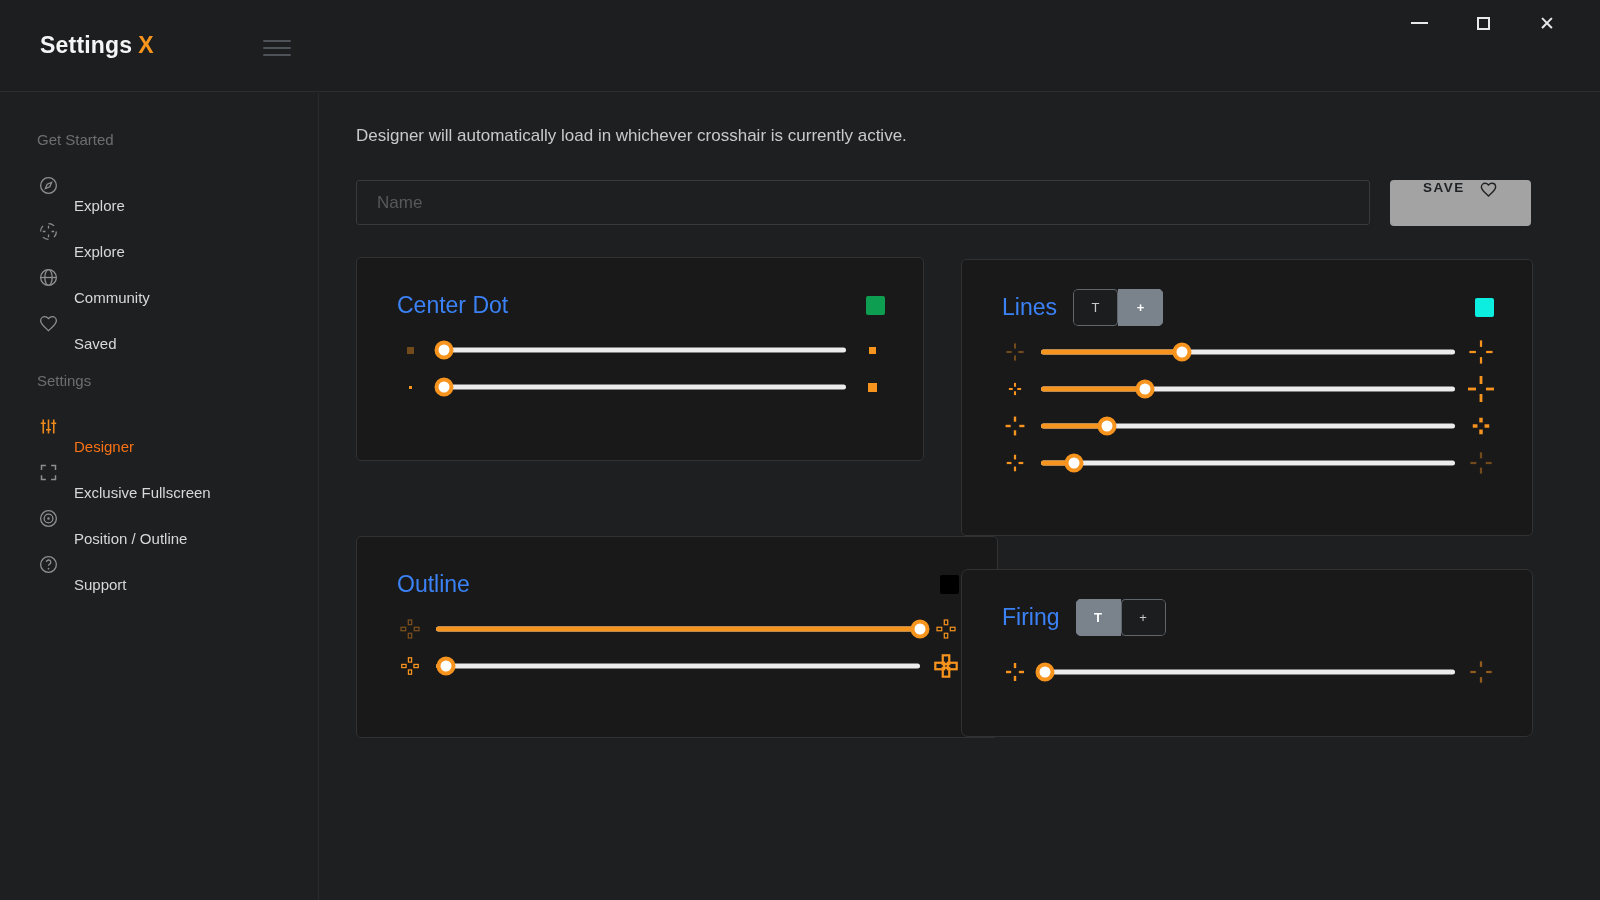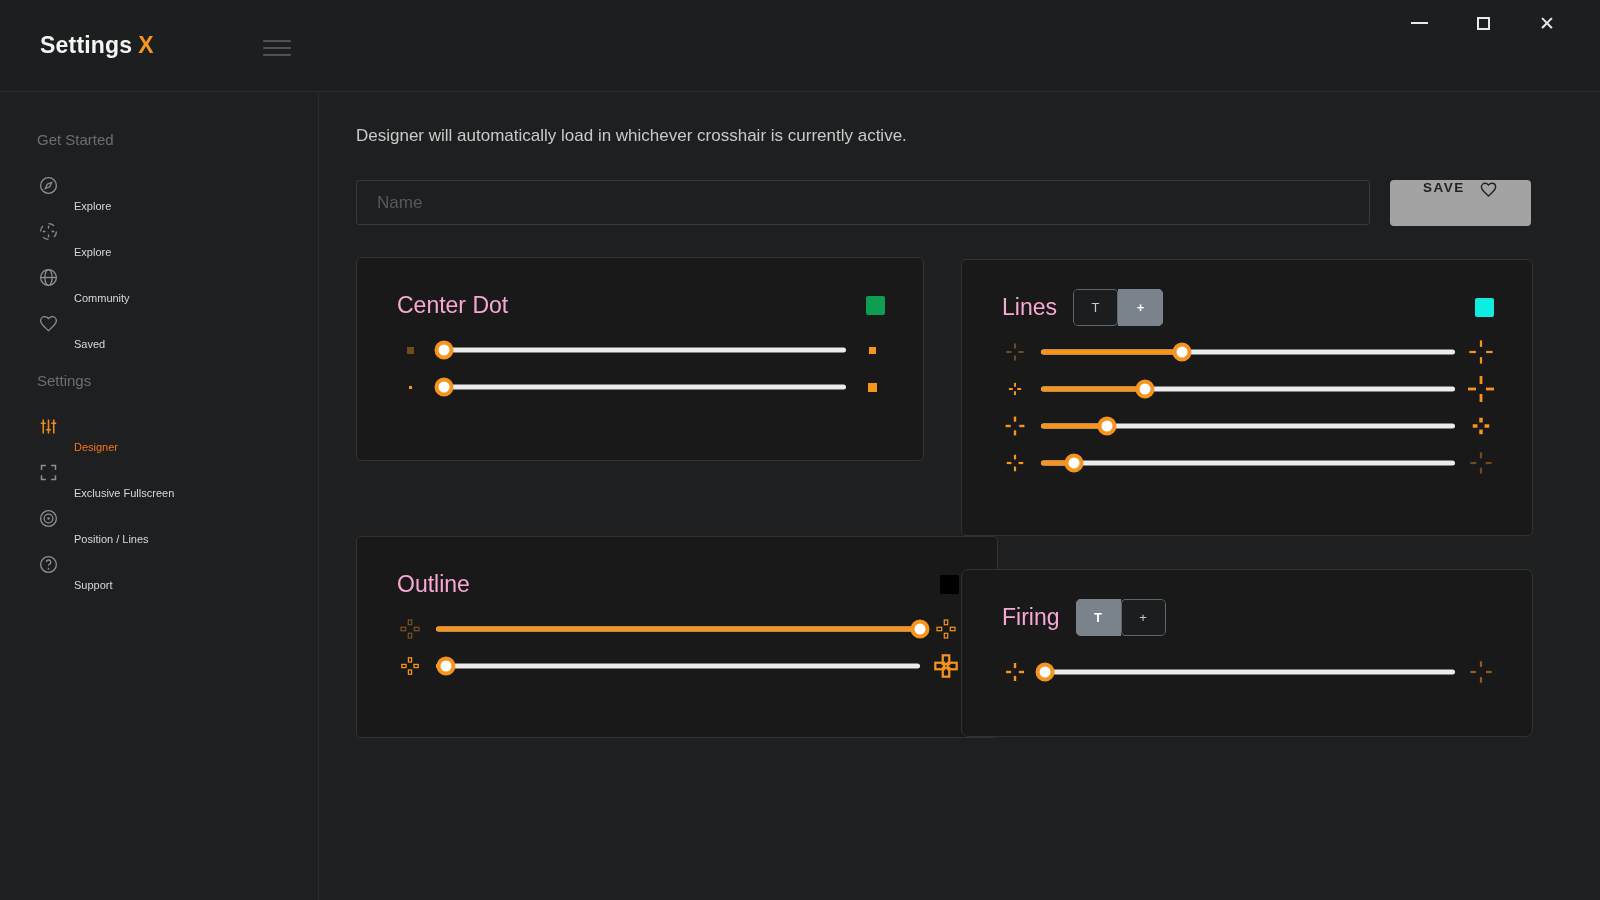"Explore" .side-item .s-label { font-size: 11px -> 15px }
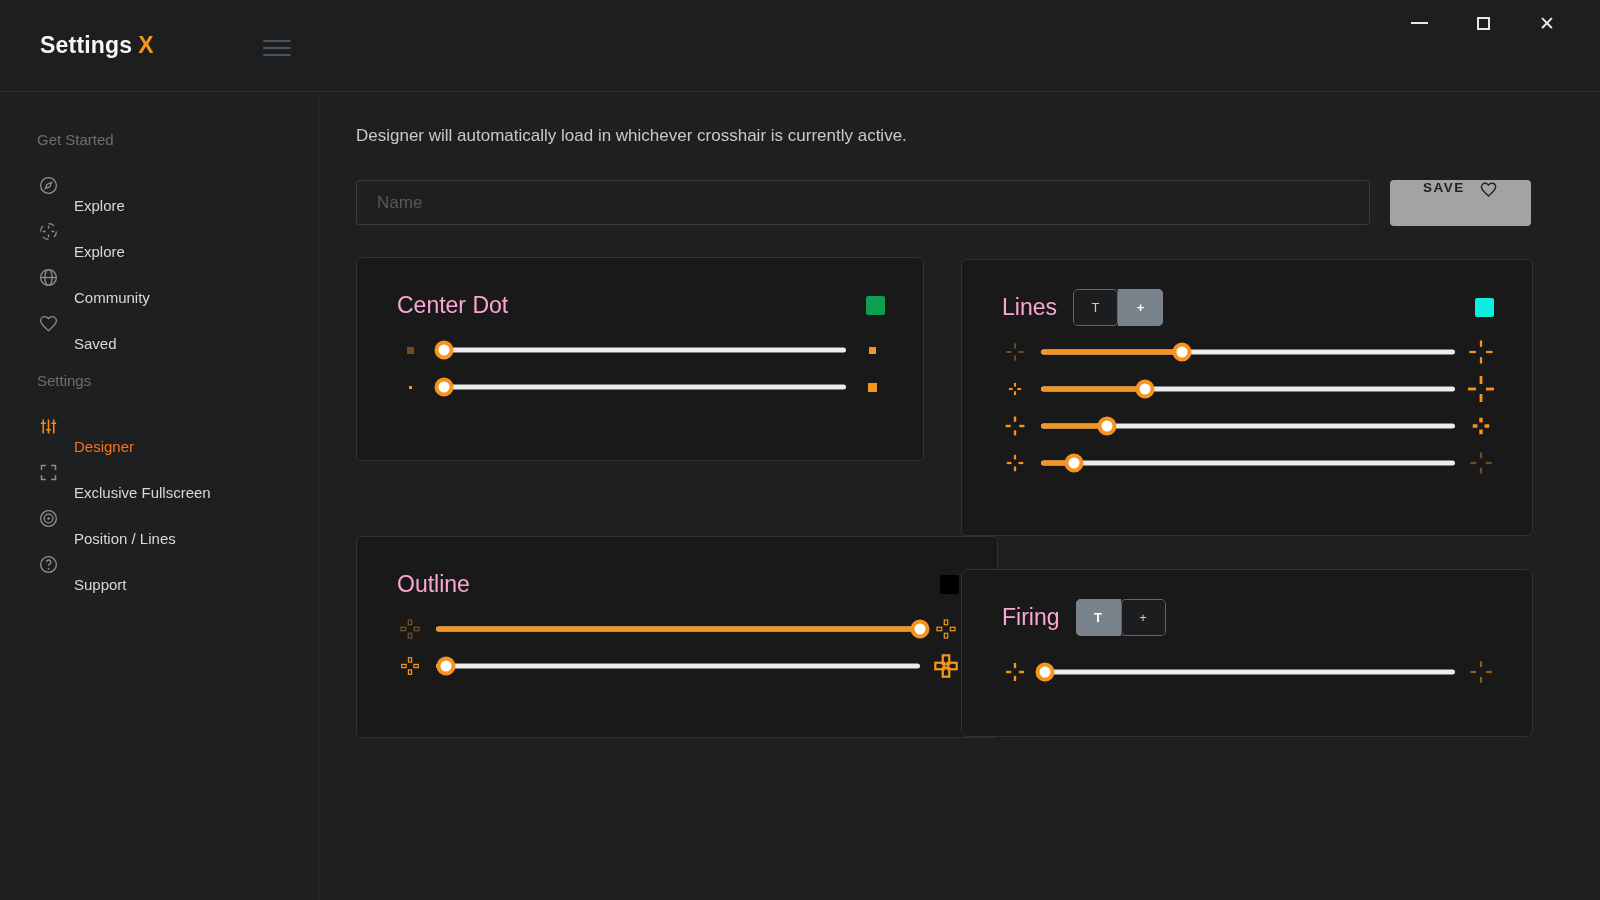"Center Dot" .card-title { color: #f9a8d4 -> #3b82f6 }
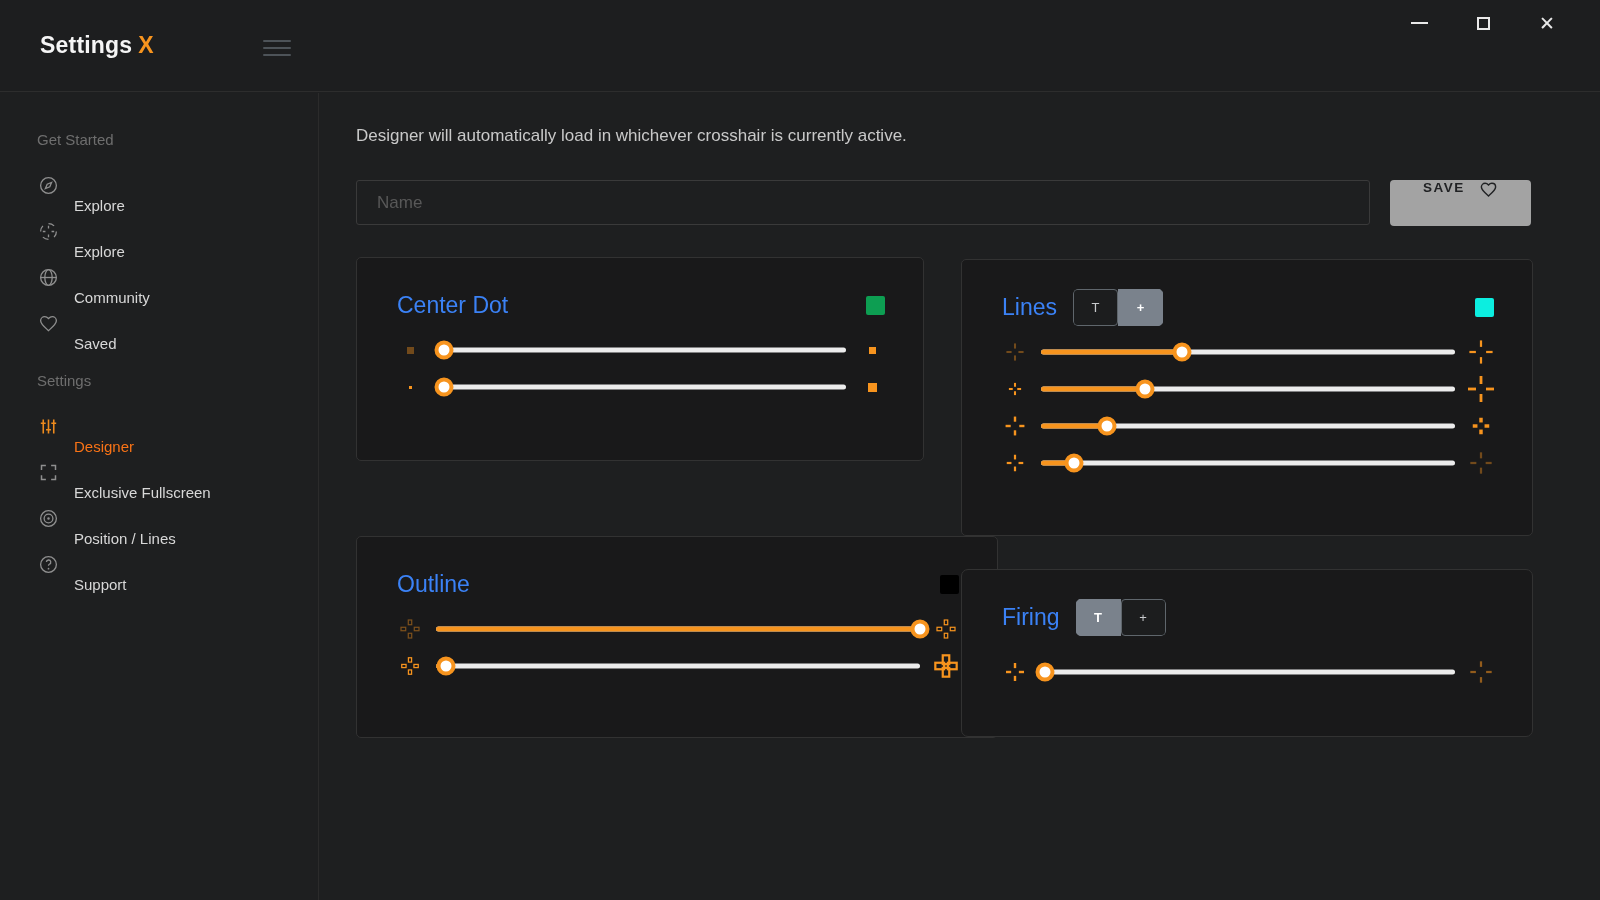"Position / Lines" span.s-label { text: Lines -> Outline }
